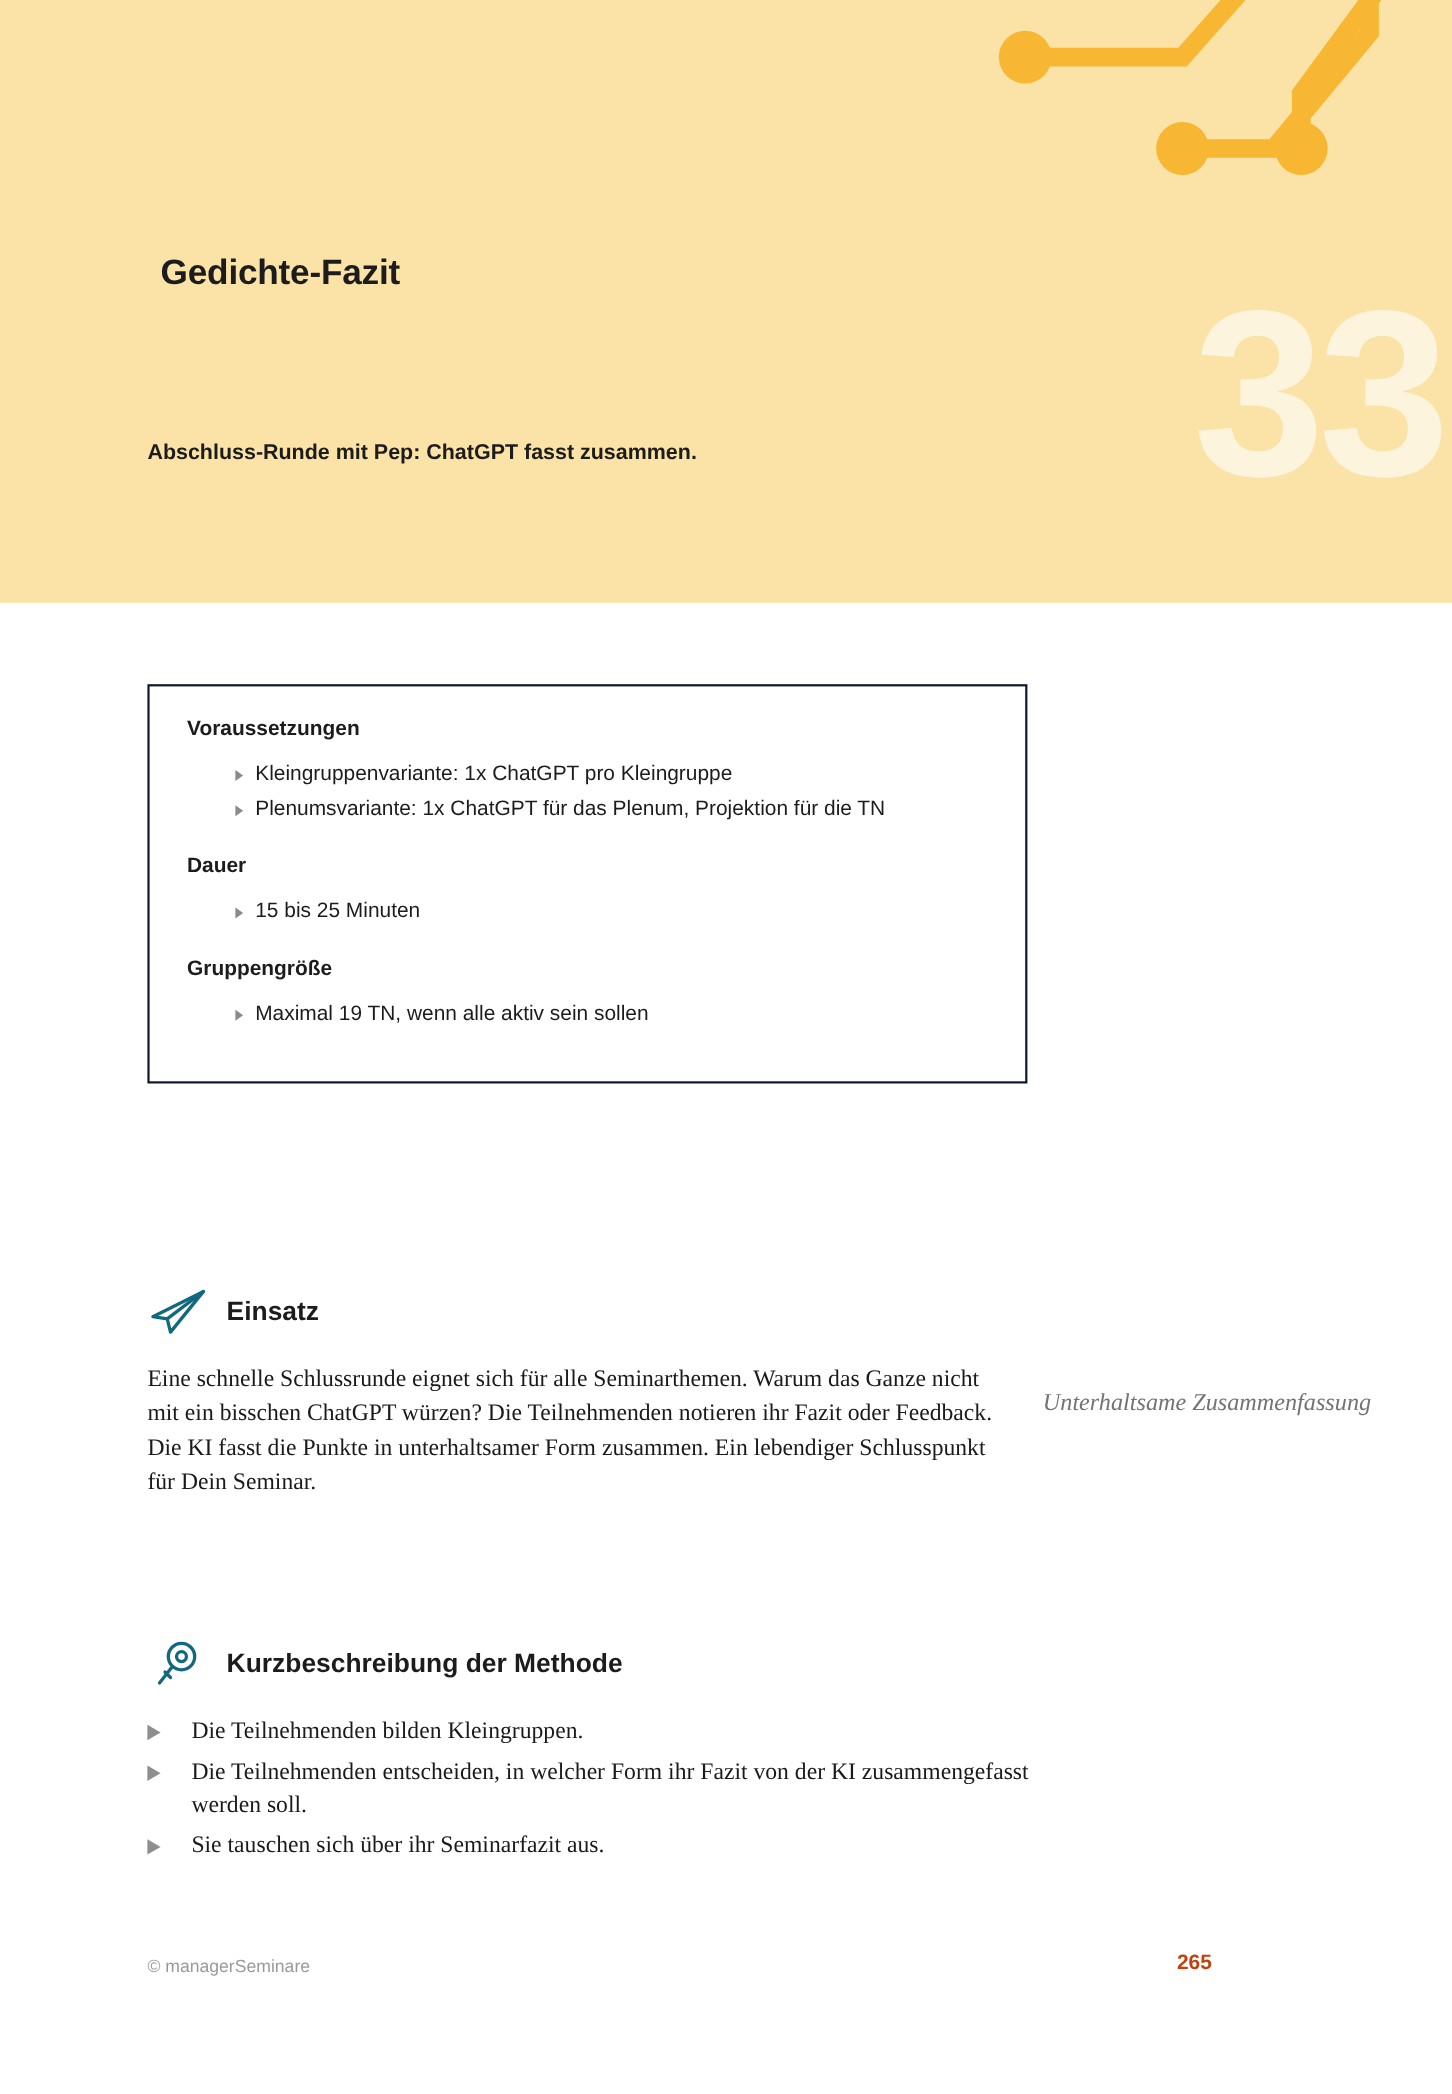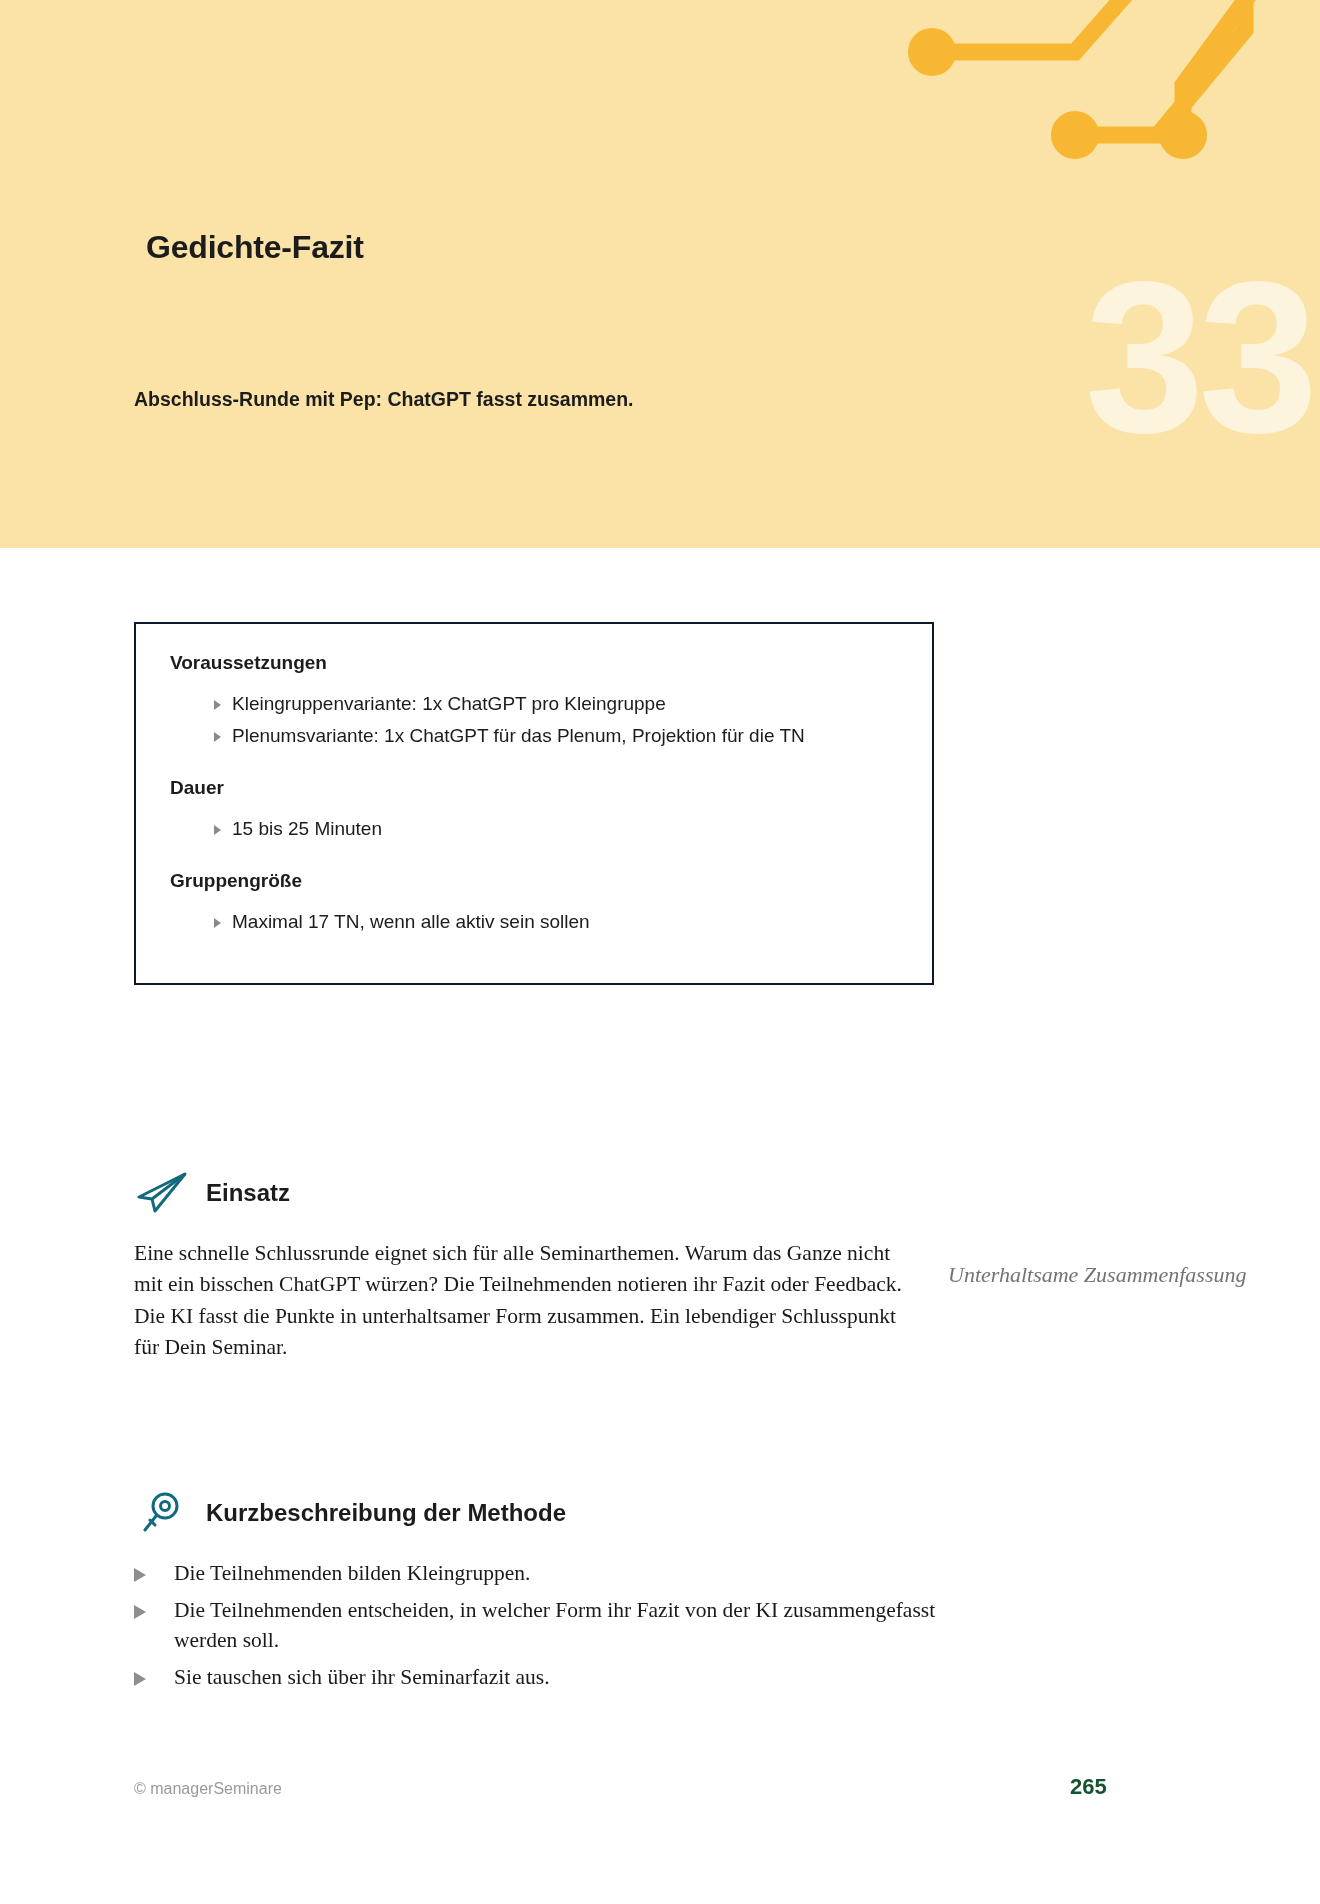"Abschluss-Runde mit Pep: ChatGPT fasst" .page-subtitle { top: 388px -> 400px }
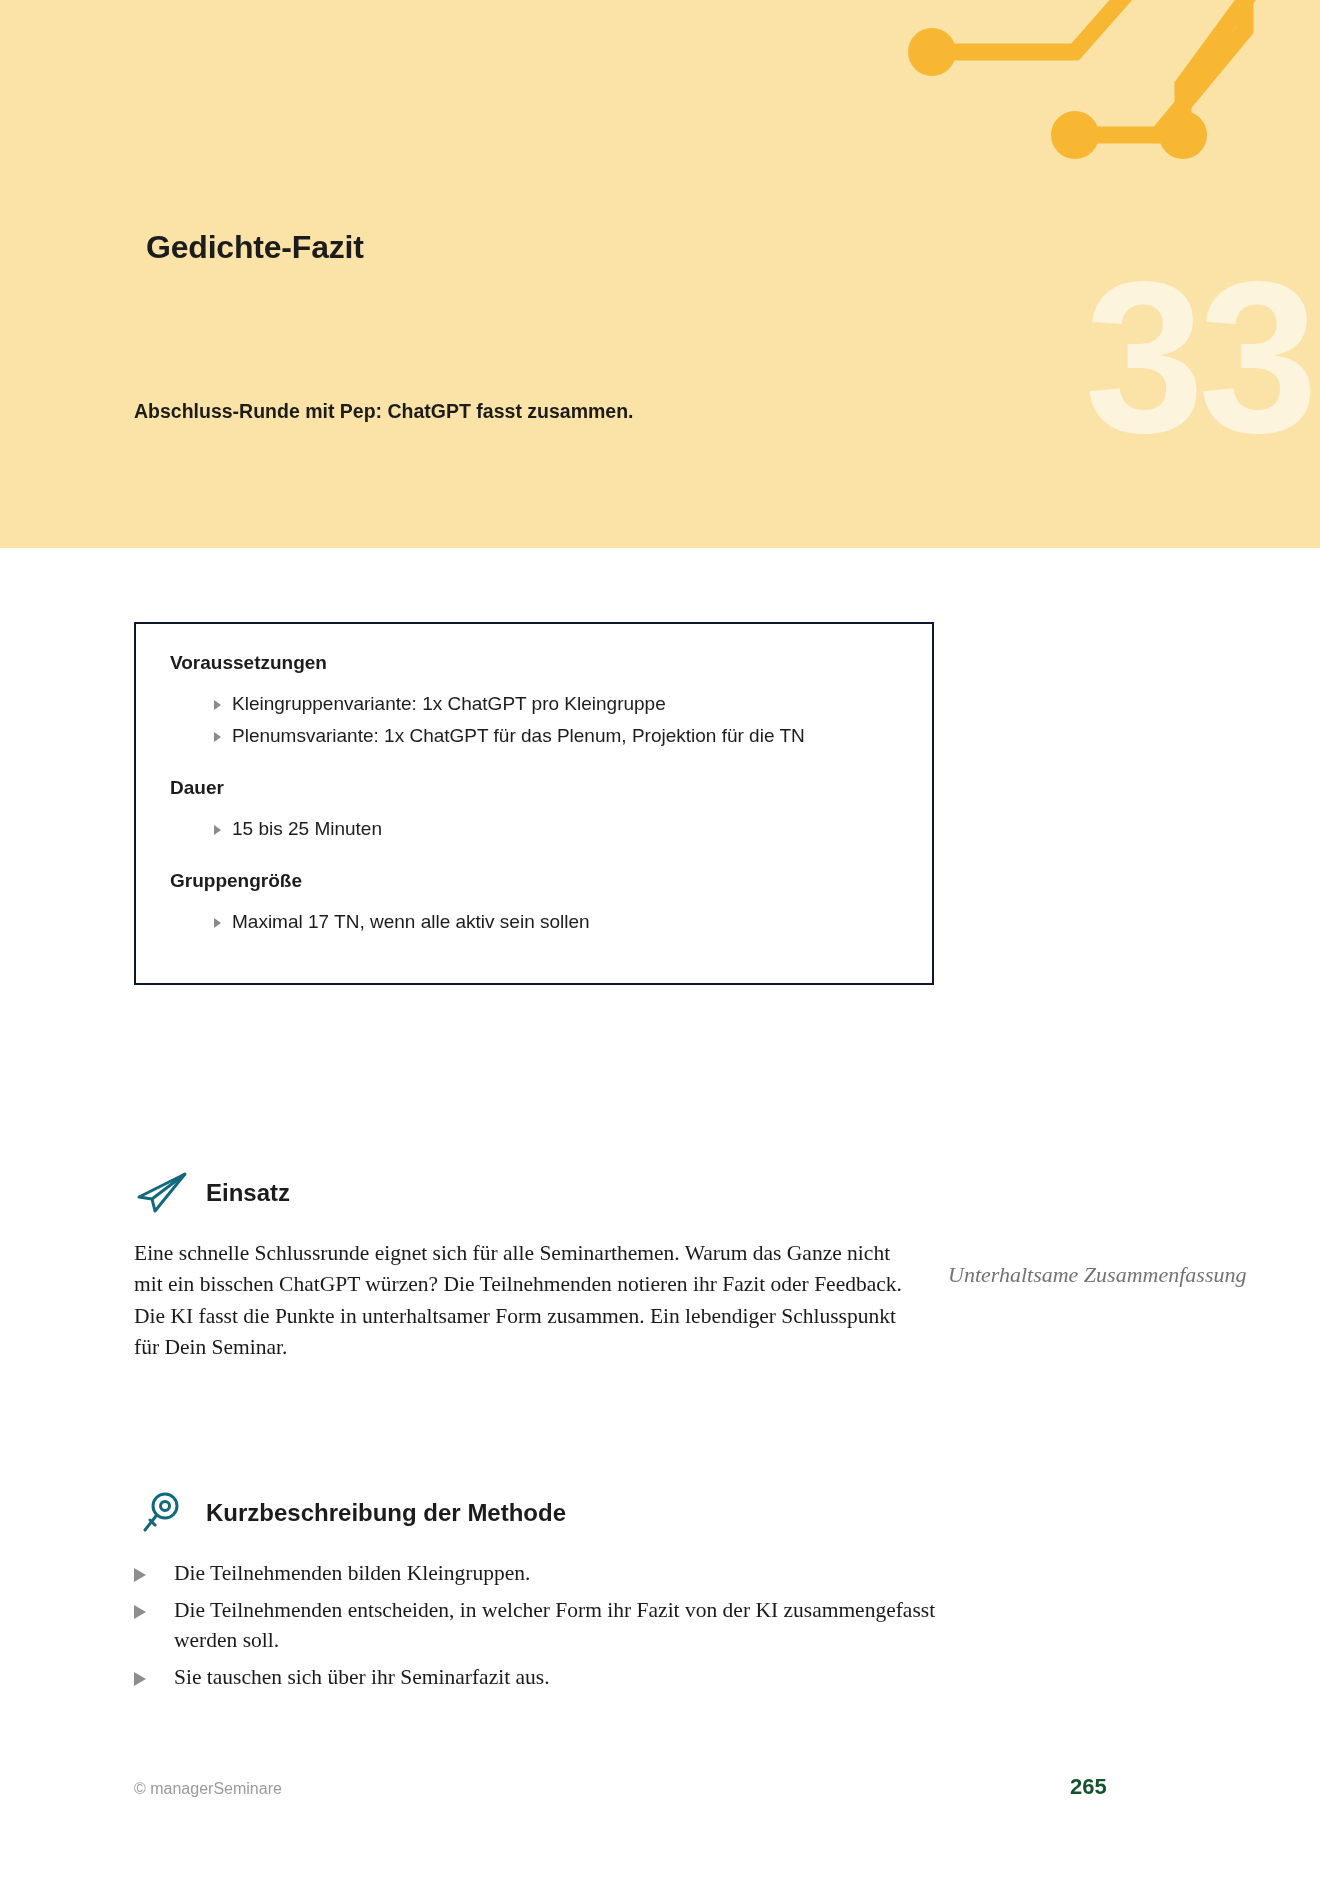"Maximal 17 TN, wenn alle" span { text: 17 -> 19 }
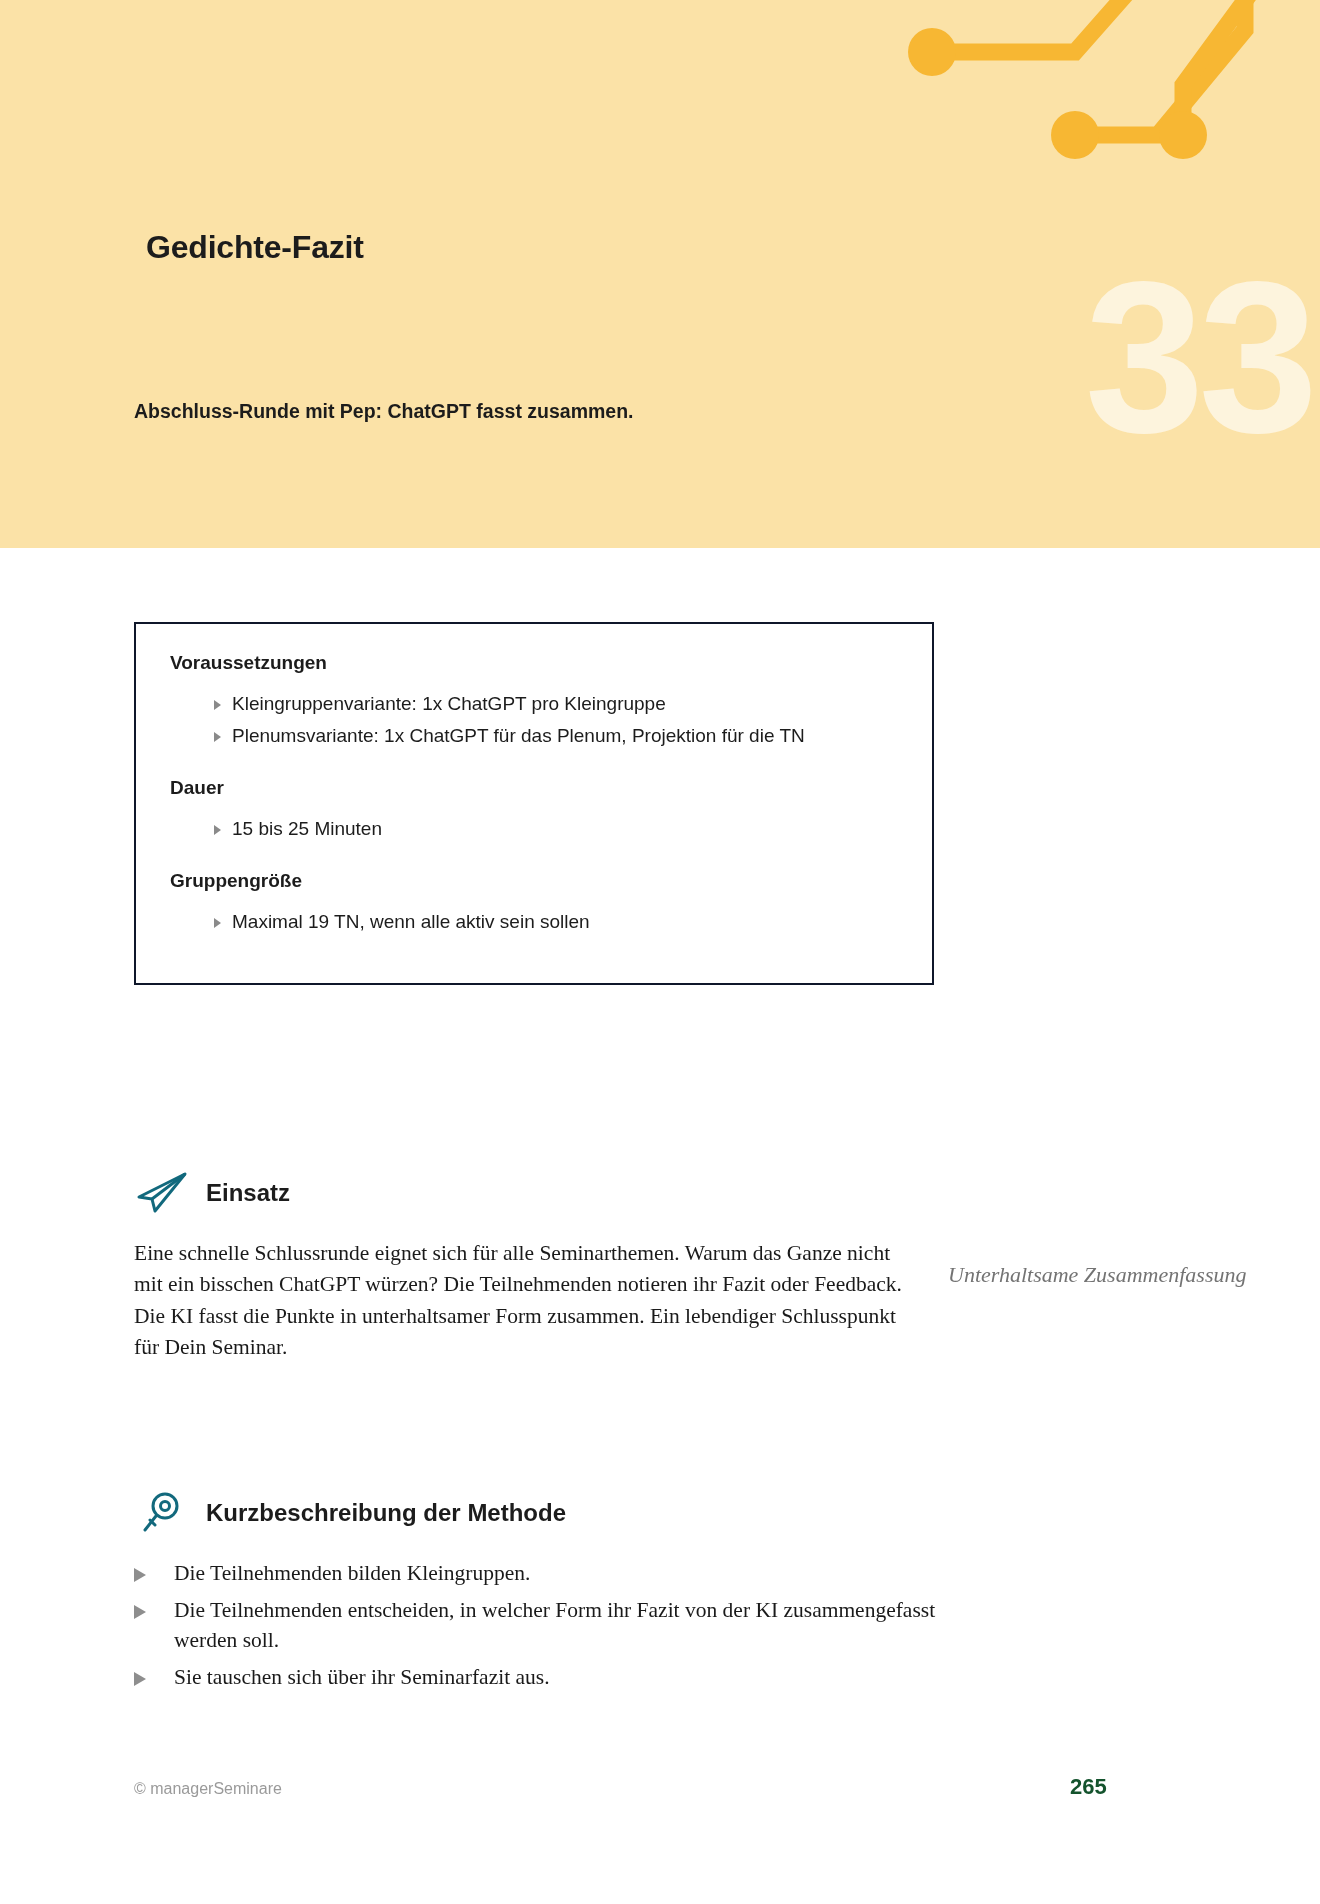"265" .footer-page { color: #14532d -> #c2410c; font-size: 22px -> 19px }
